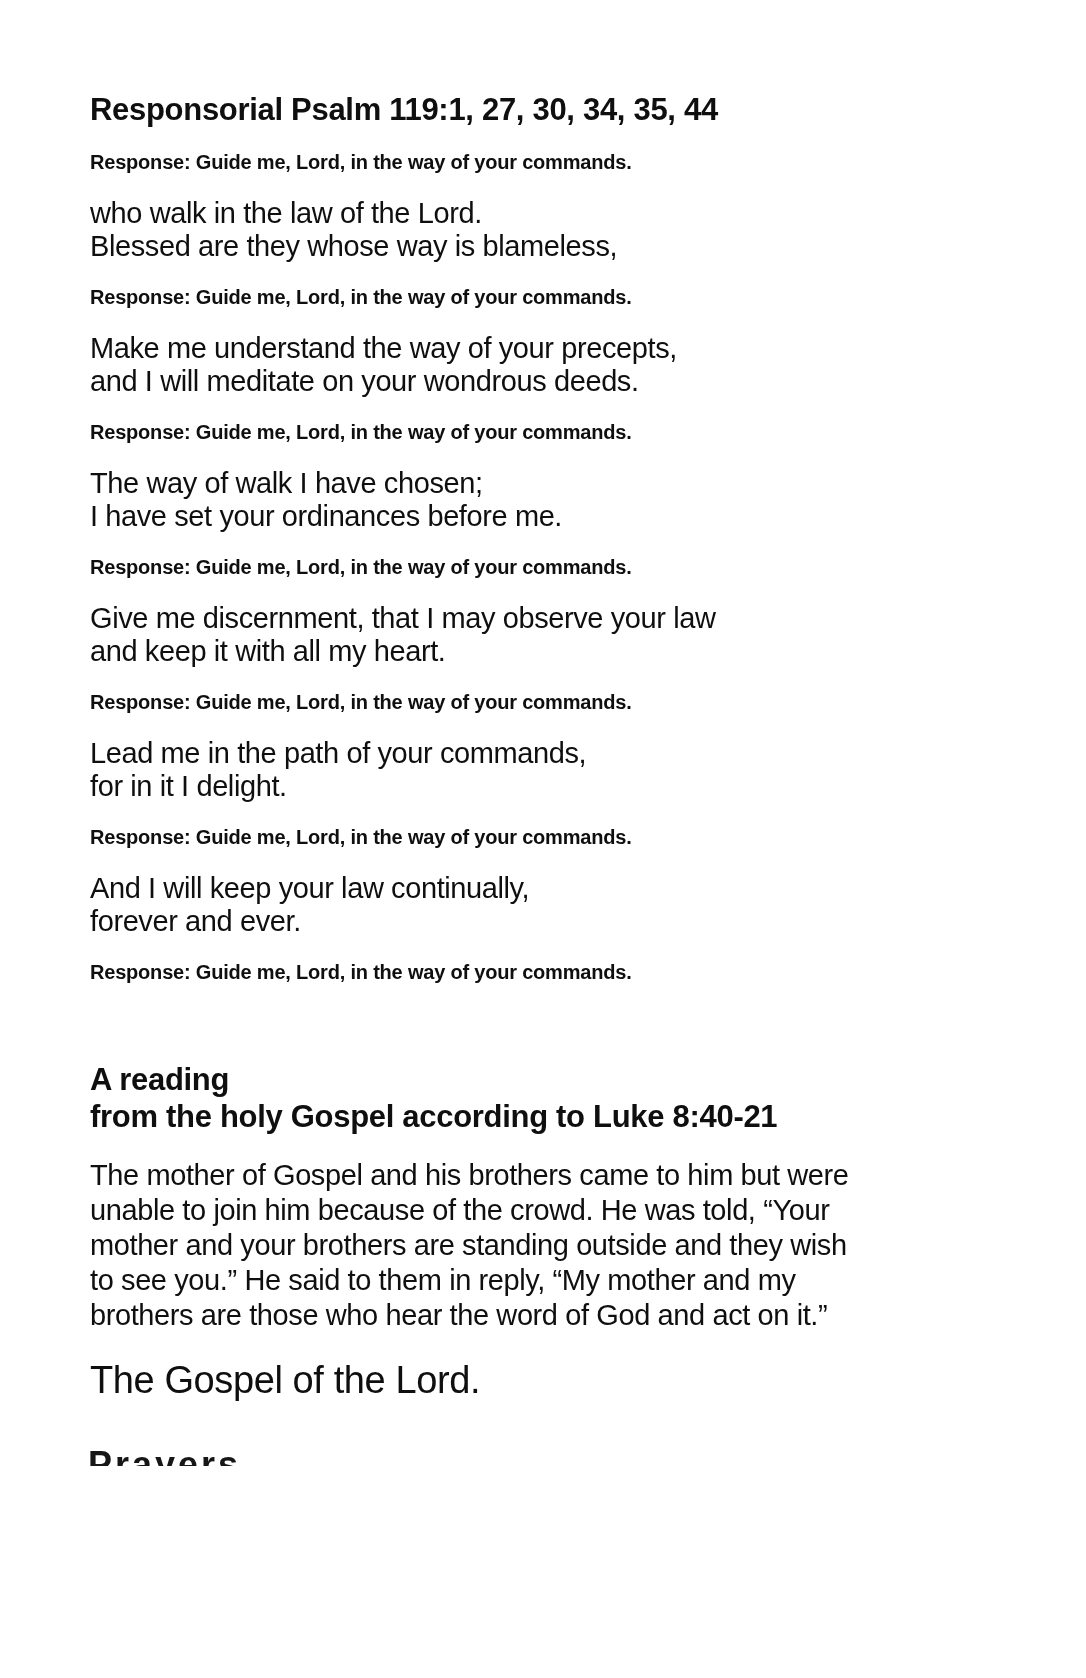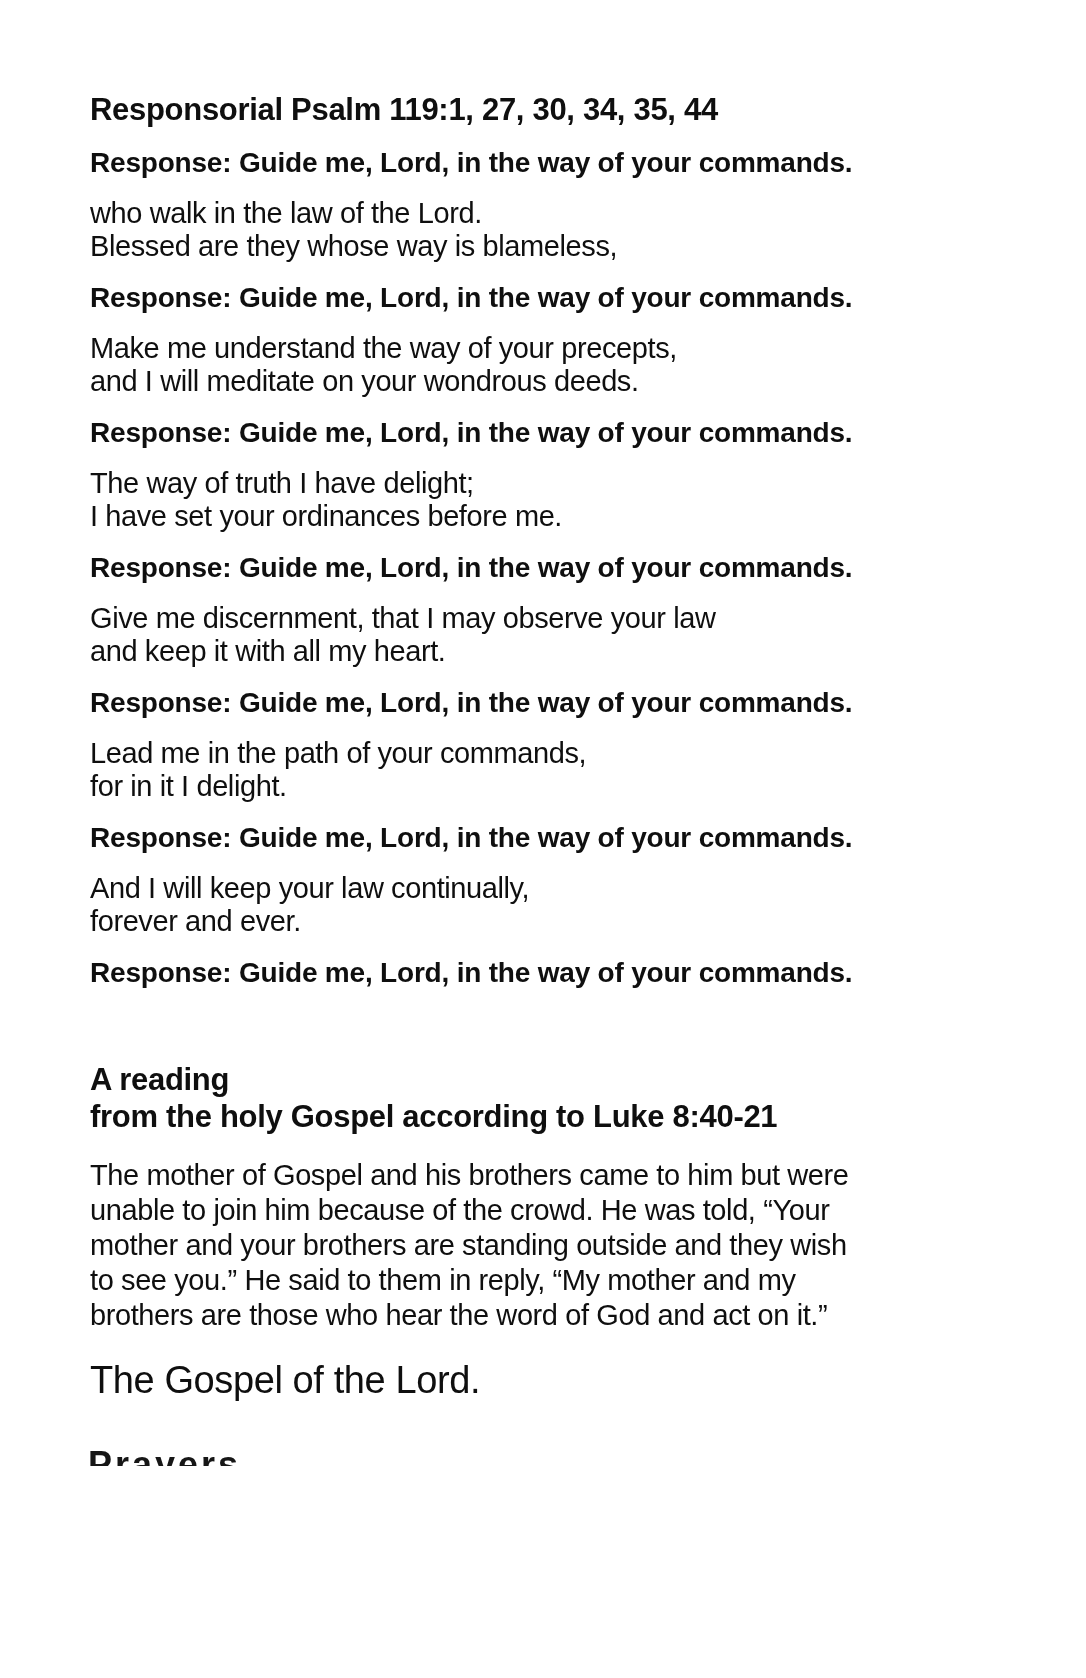"Response: Guide me, Lord, in" .response { font-size: 28px -> 20px }
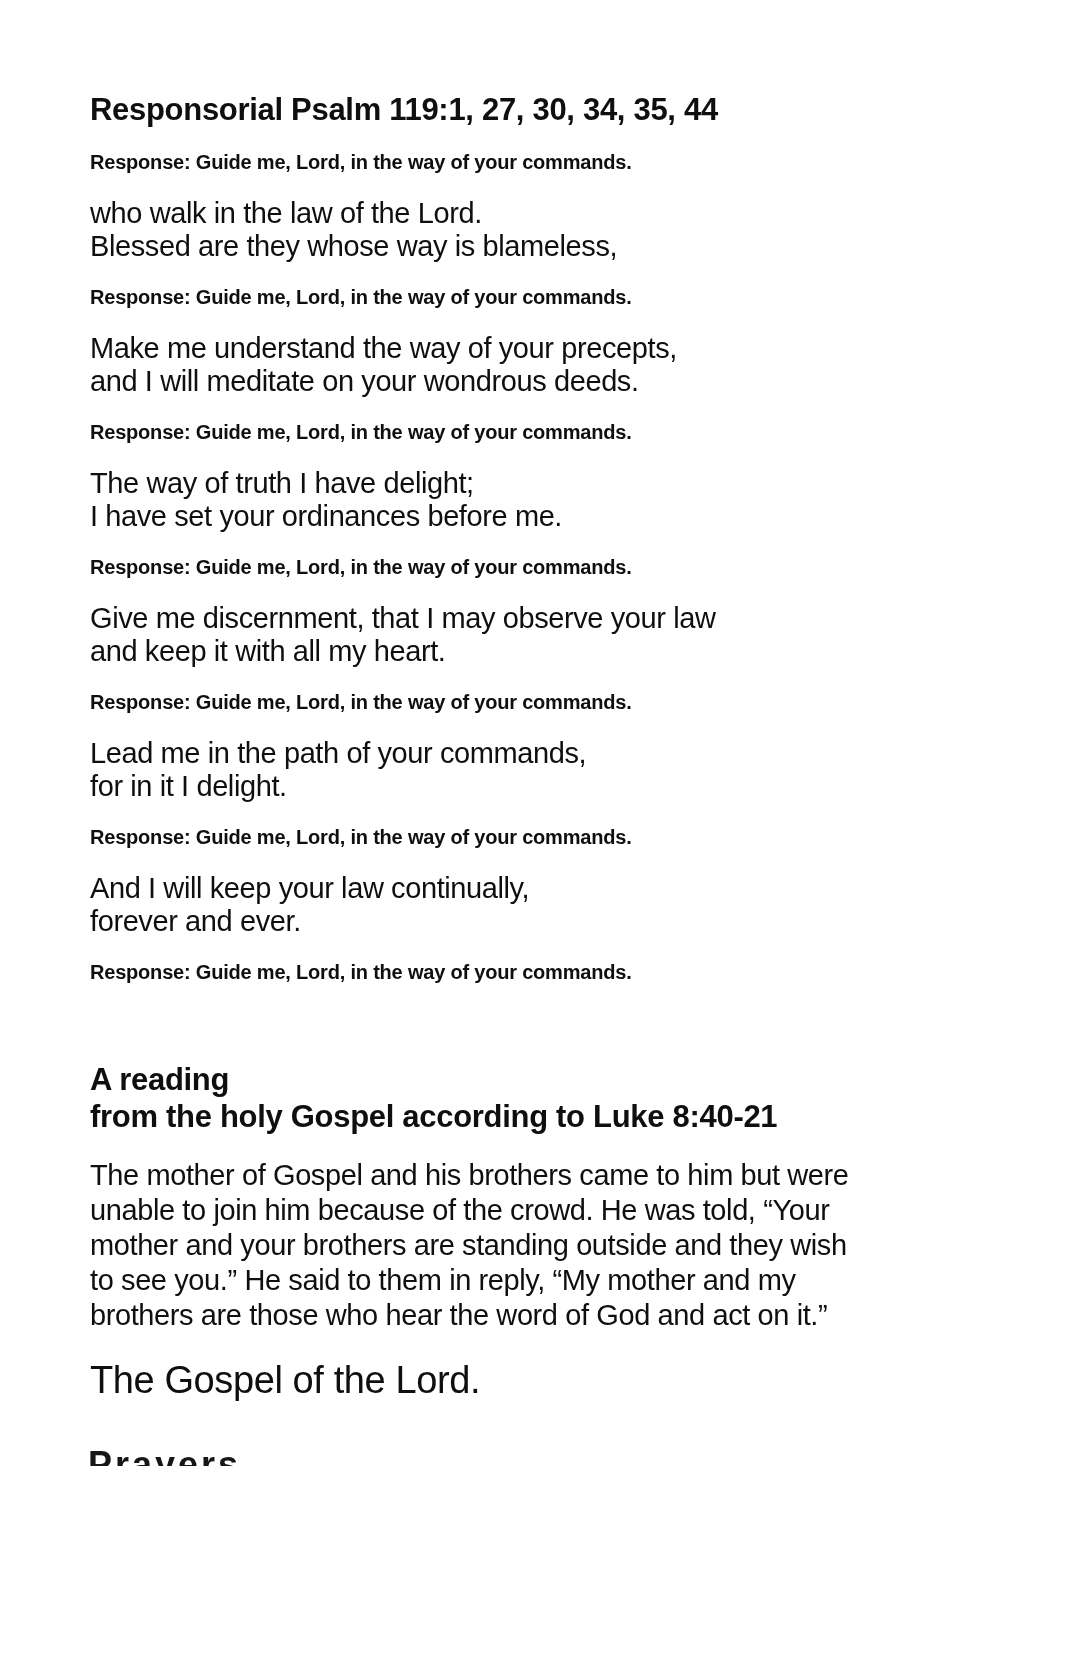"The way of truth I" span { text: truth I have delight -> walk I have chosen }
